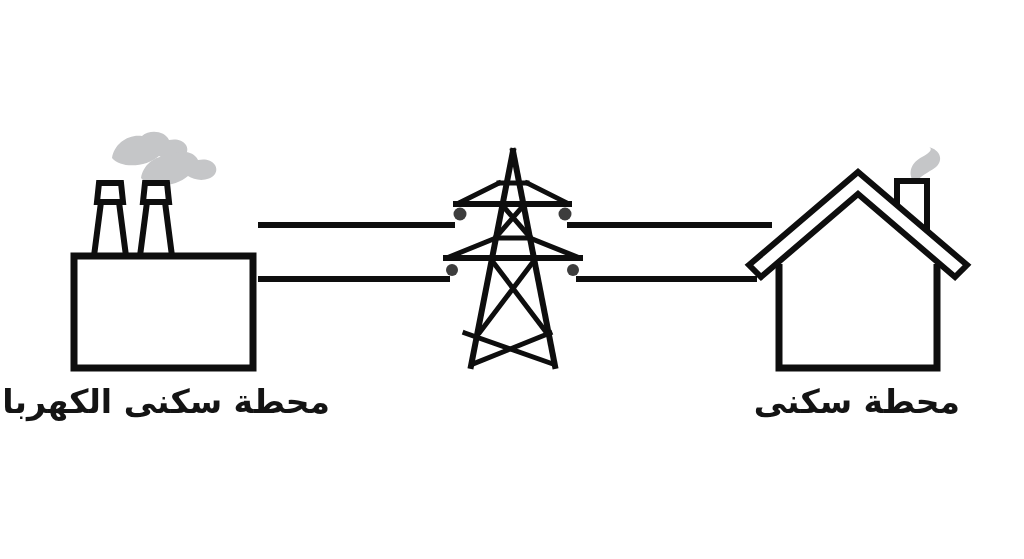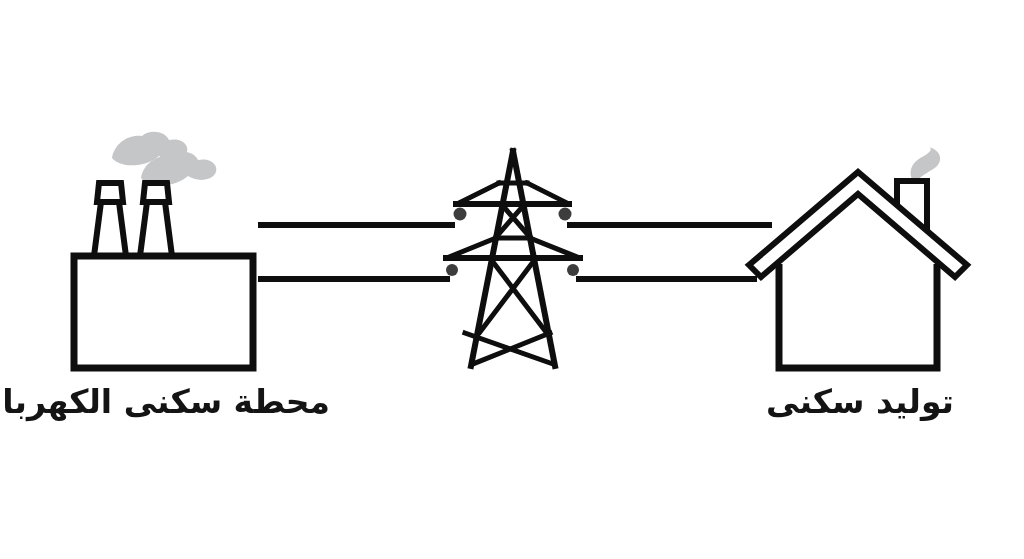"توليد سكنى" div.label { text: توليد -> محطة }
